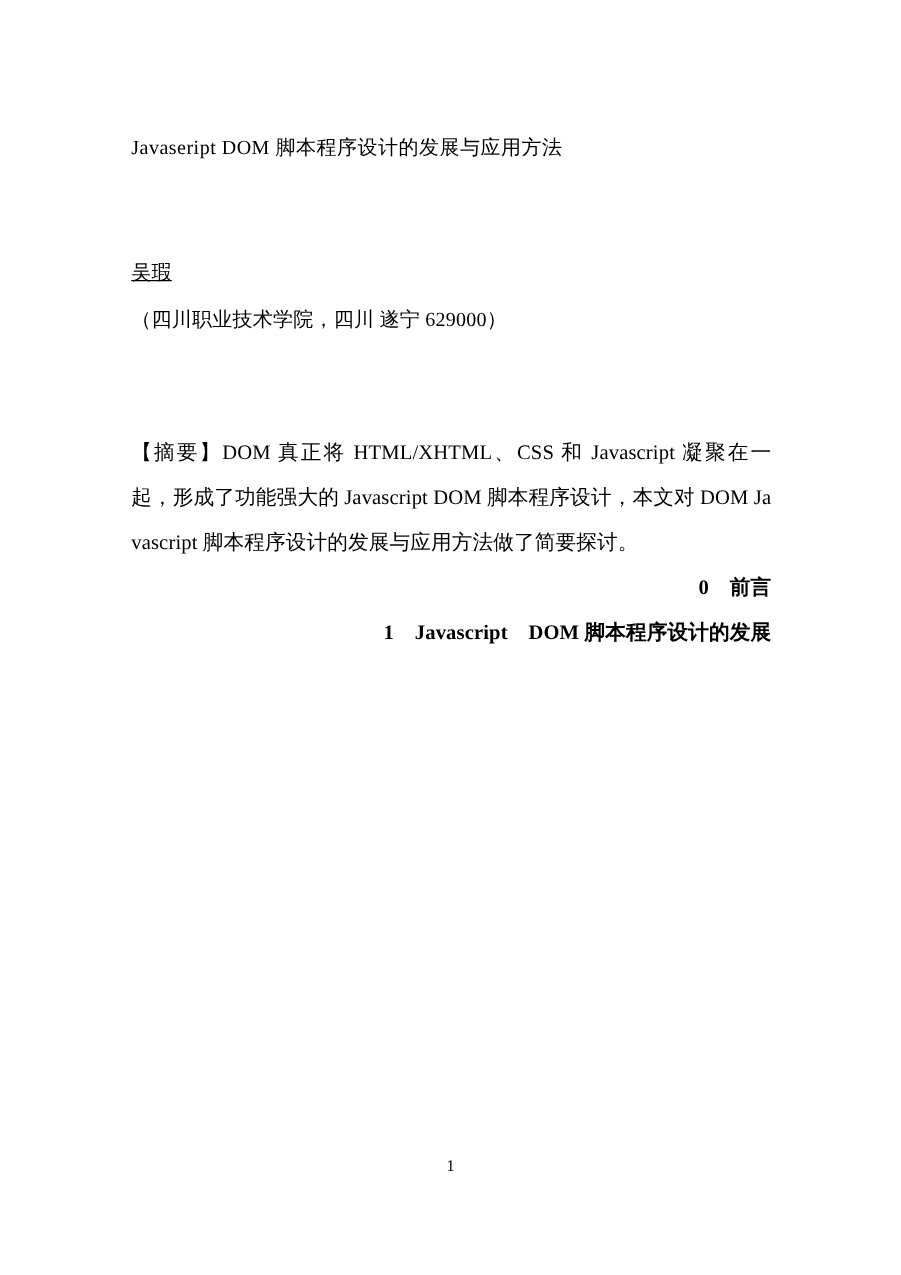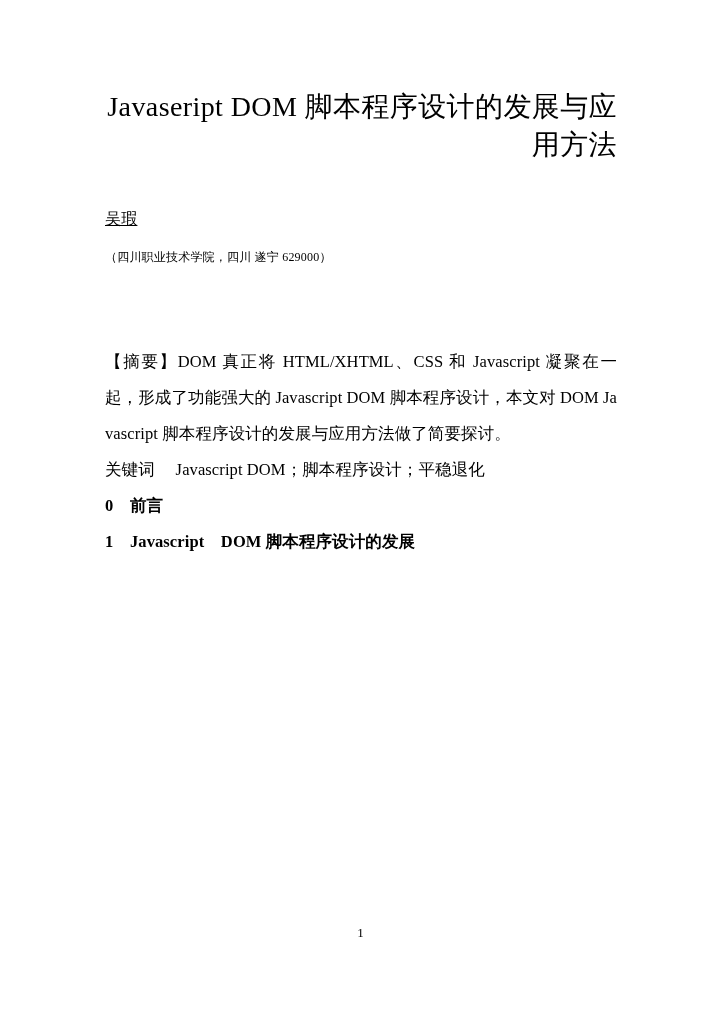"Javaseript DOM 脚本程序设计的发展与应用方法" .doc-title { font-size: 28px -> 16px; text-align: right -> left; top: 88px -> 100px }
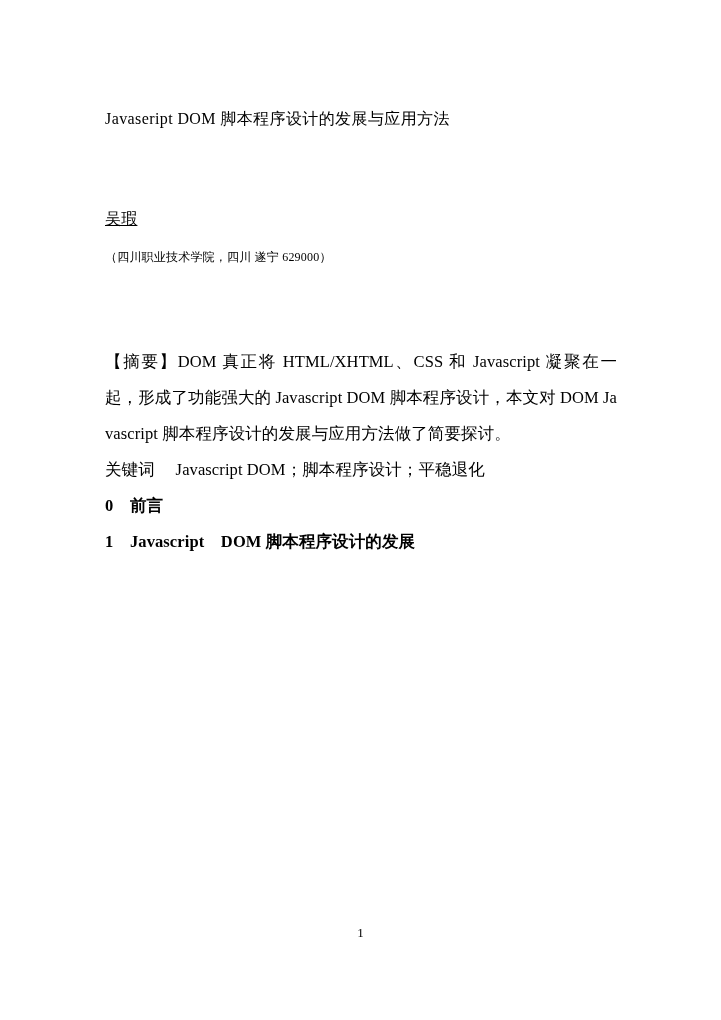"（四川职业技术学院，四川 遂宁 629000）" .affiliation-line { font-size: 12px -> 16px }
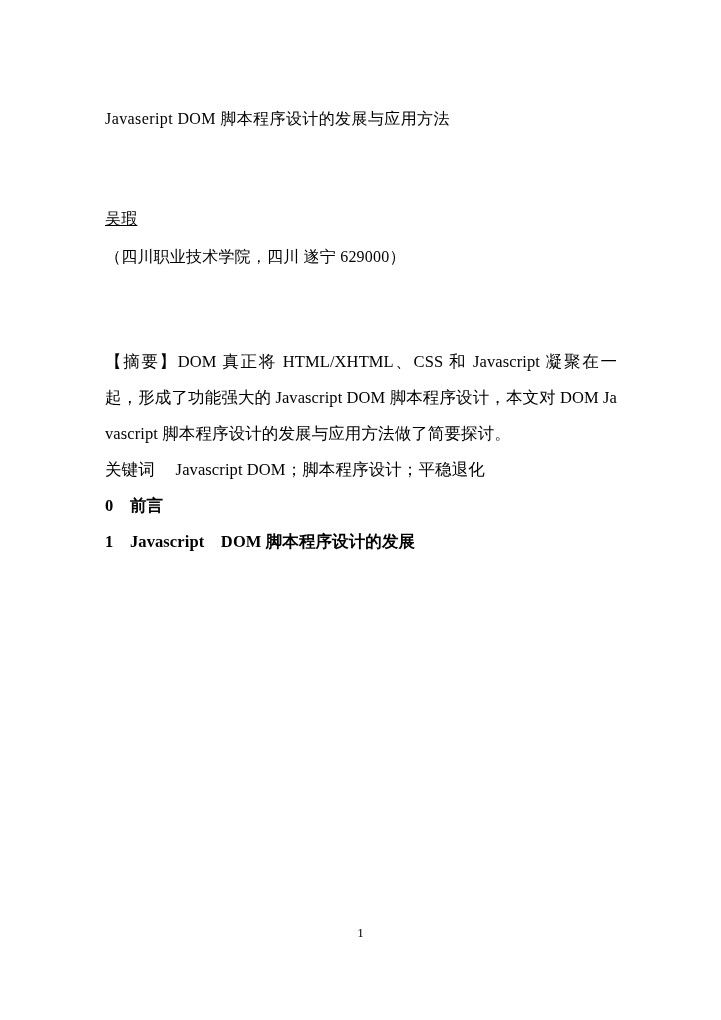"关键词 Javascript DOM；脚本程序设计；平稳退化" p.kw { html: <p>关键词 Javascript DOM；脚本程序设计；平稳退化</p> -> none }
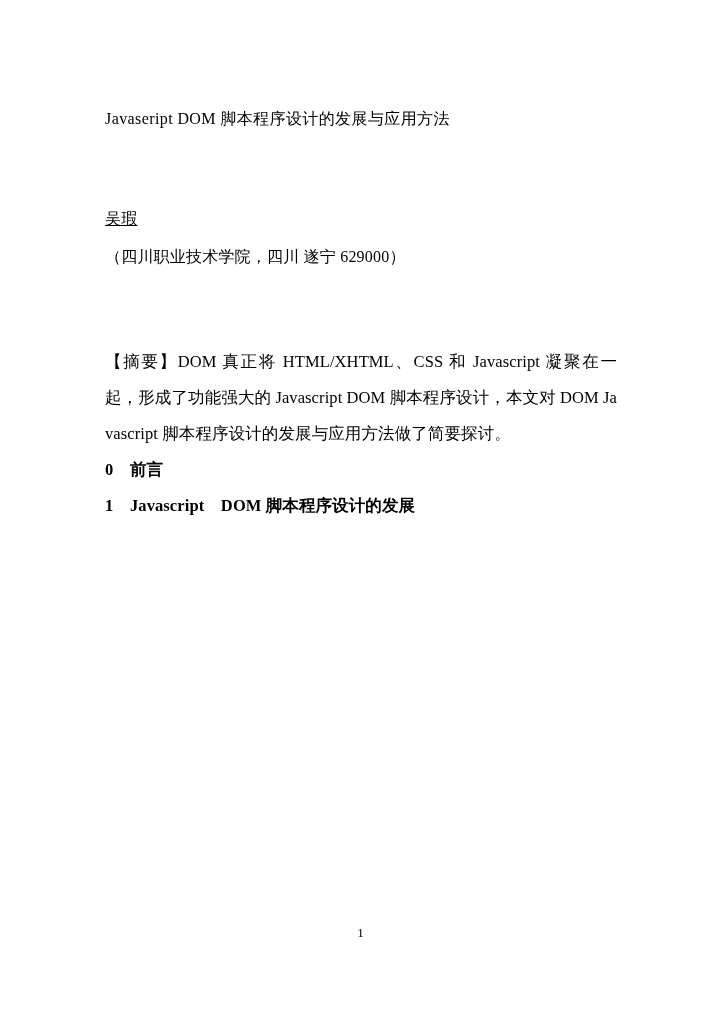"0 前言" .heading { text-align: left -> right }
